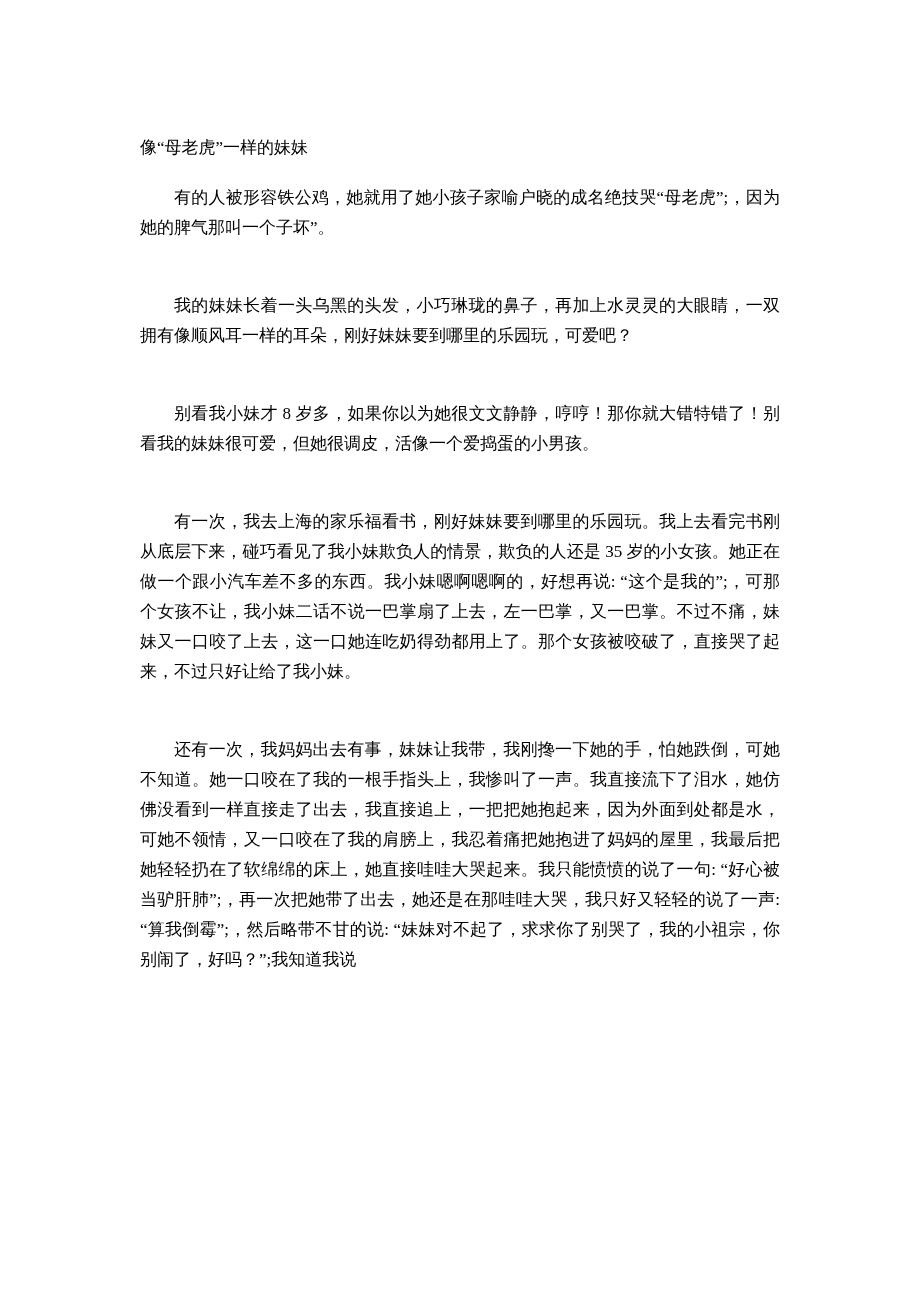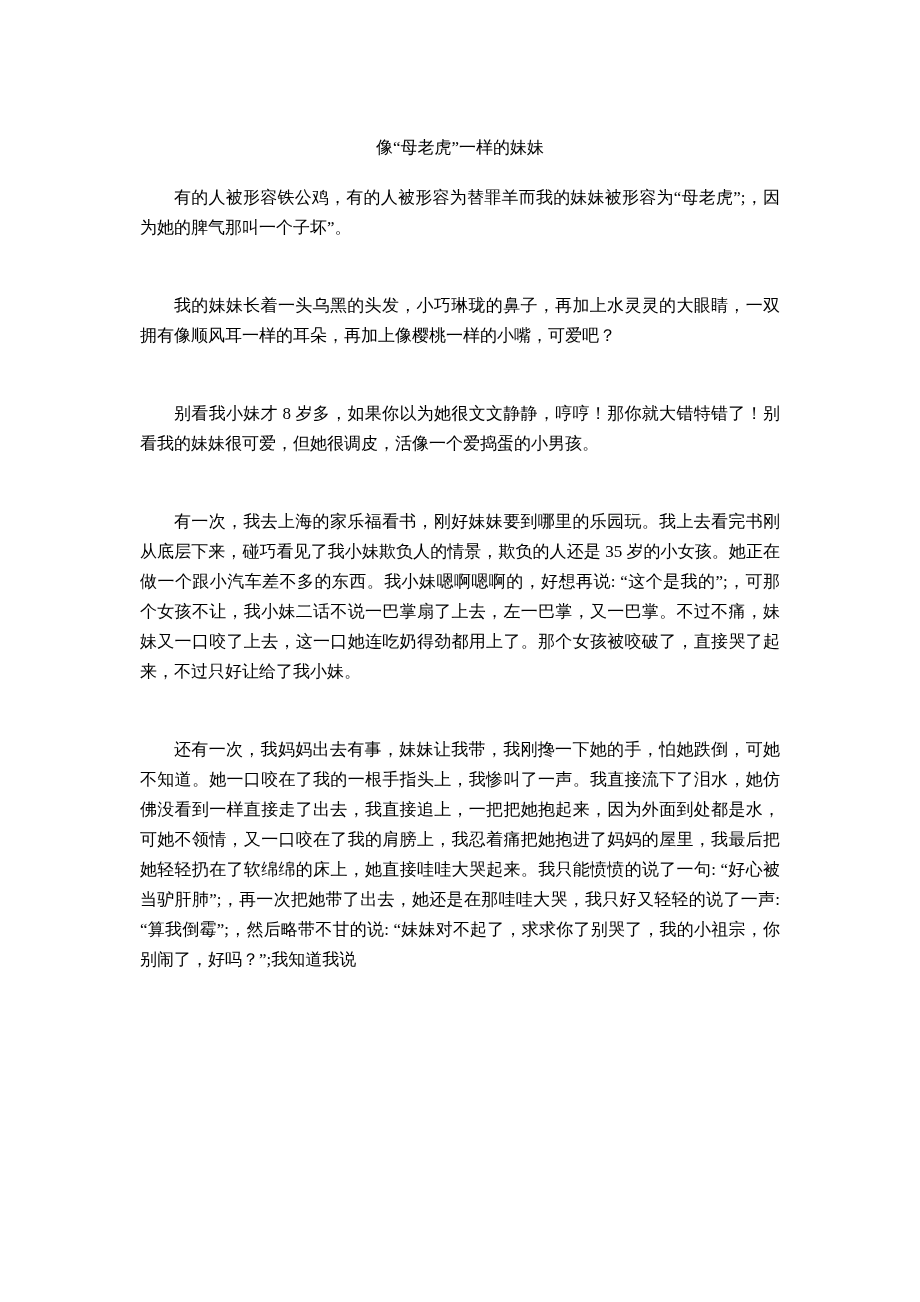"像“母老虎”一样的妹妹" .doc-title { text-align: center -> left }
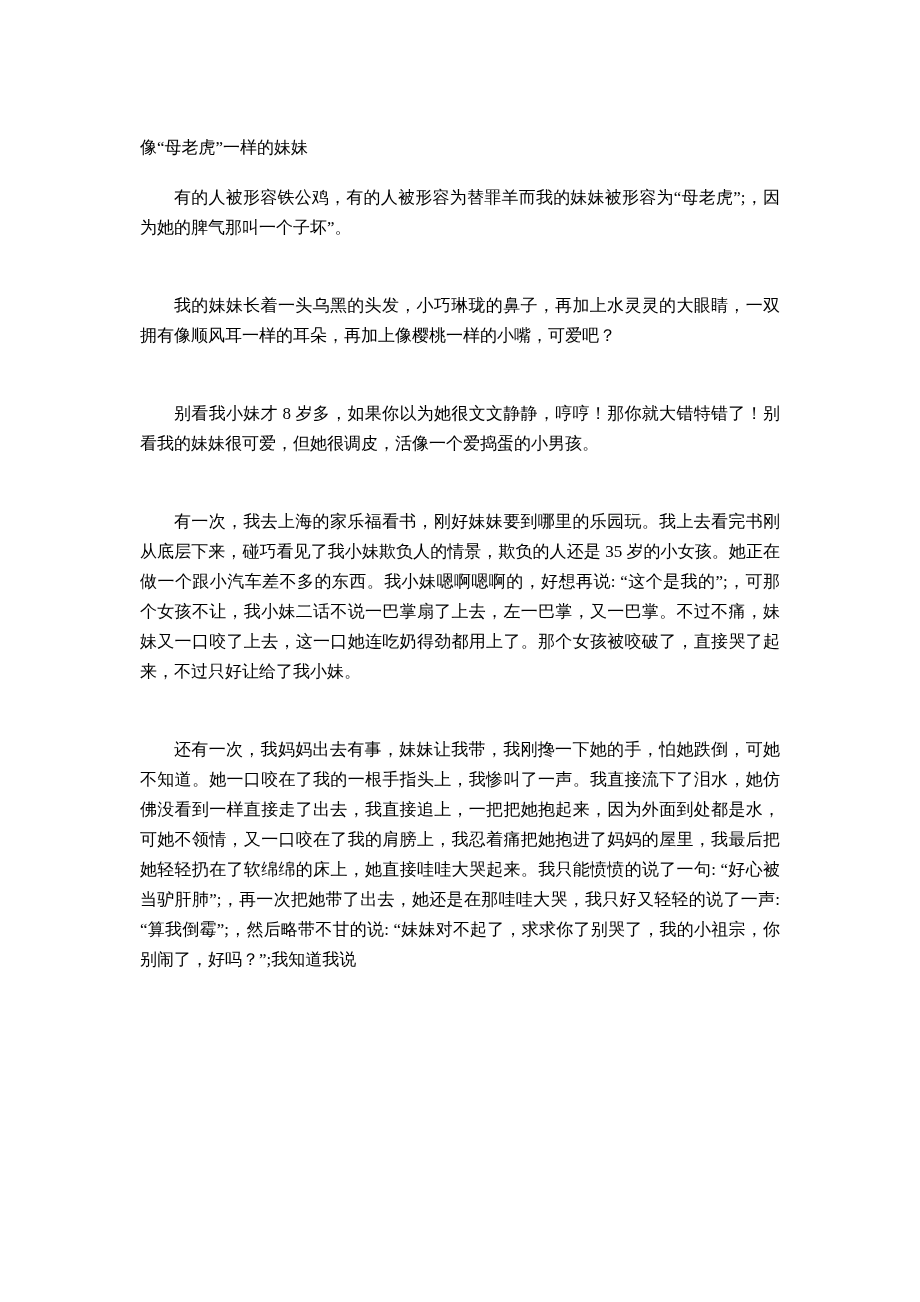"有的人被形容铁公鸡，有的人被形容为替罪羊而我的妹妹被形容为“母老虎”;，因为她的" p.doc-para { text: 有的人被形容为替罪羊而我的妹妹被形容为 -> 她就用了她小孩子家喻户晓的成名绝技哭 }
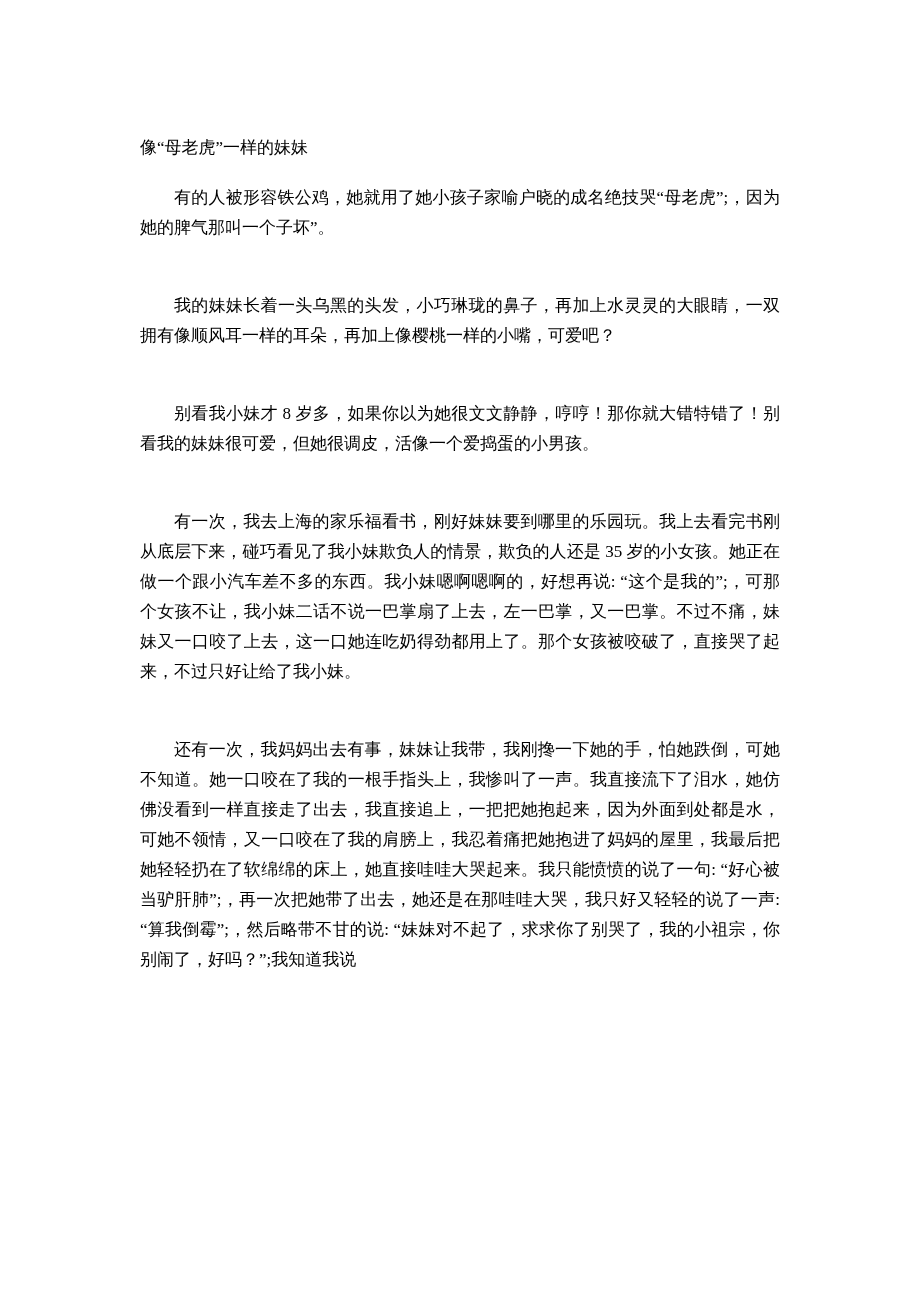"我的妹妹长着一头乌黑的头发，小巧琳珑的鼻子，再加上水灵灵的大眼睛，一双拥有像顺风" p.doc-para { text: 再加上像樱桃一样的小嘴 -> 刚好妹妹要到哪里的乐园玩 }
